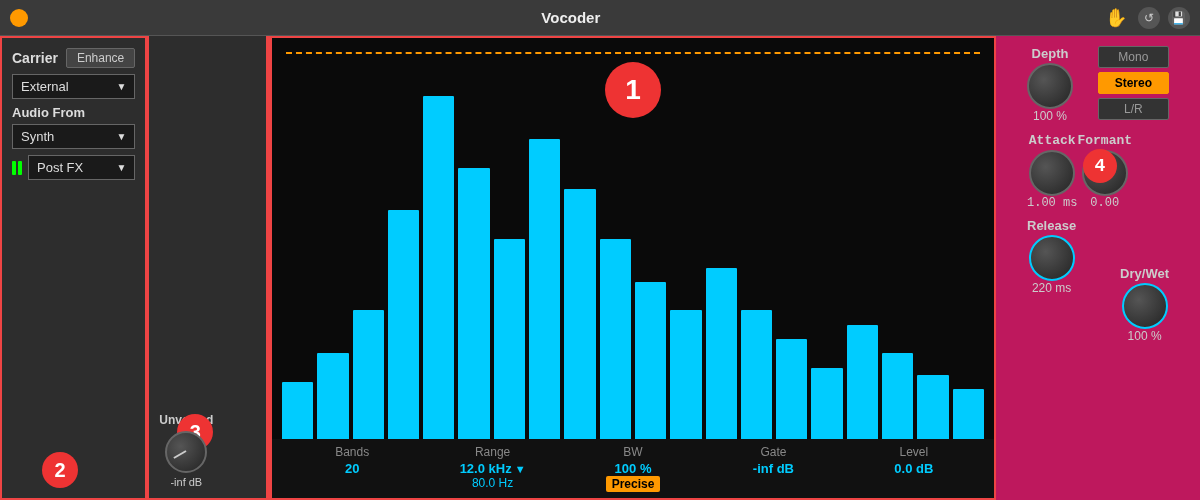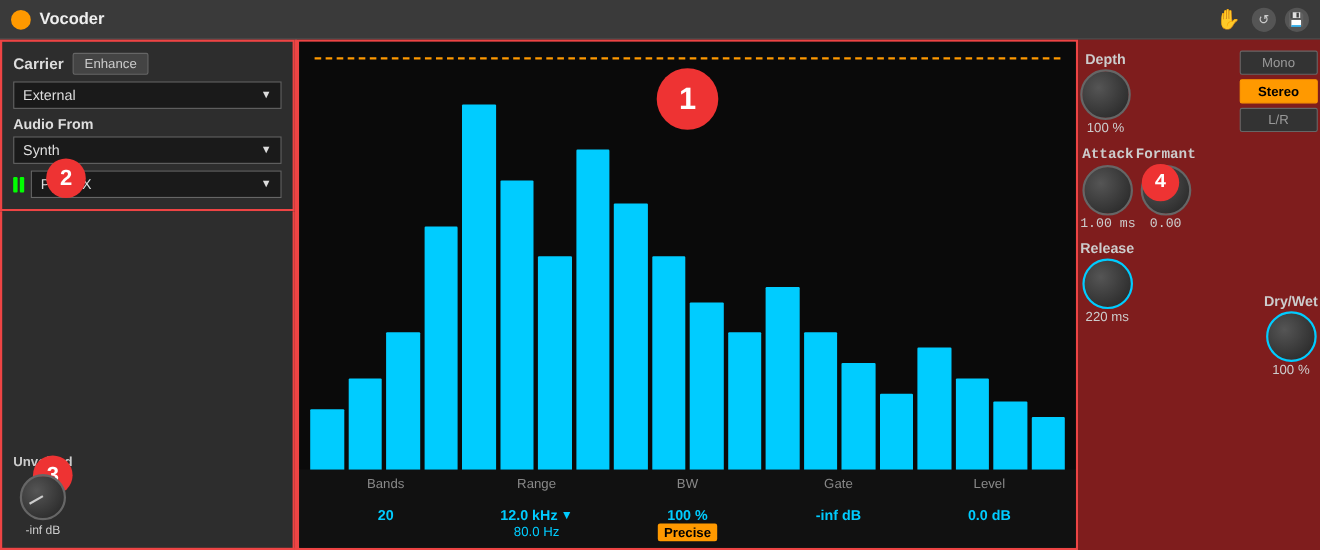"Vocoder" .title-text { text-align: none -> center }
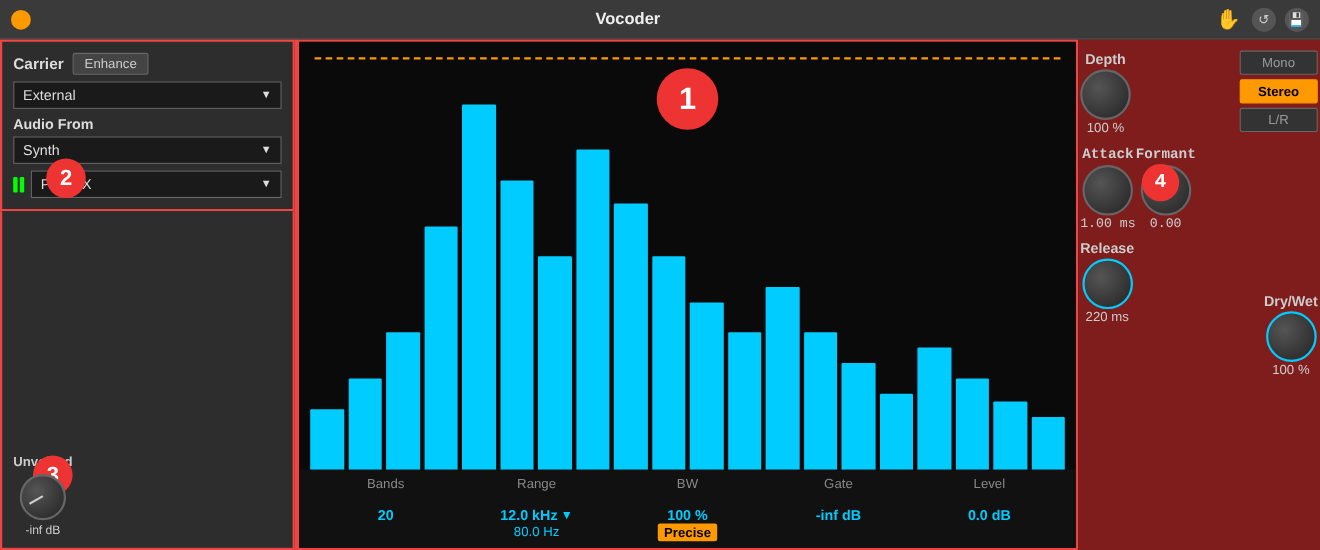"Carrier" .left-panel { flex-direction: column -> row }
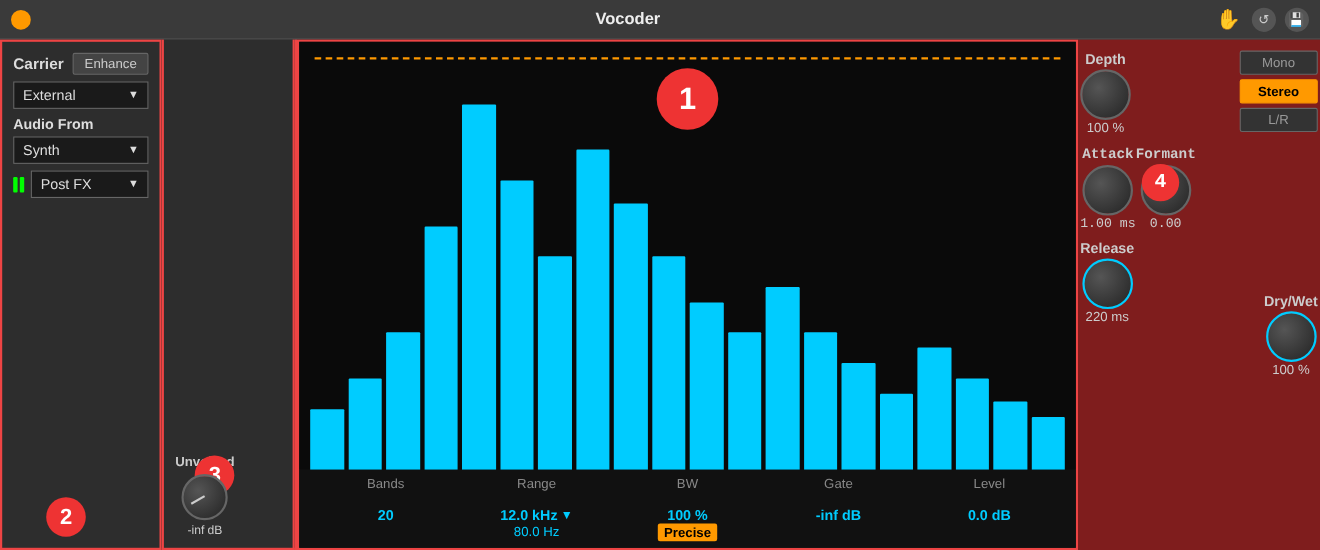"Depth" .right-panel { background: #7f1d1d -> #be185d; padding: 10px 2px -> 10px 31px; width: 220px -> 204px }
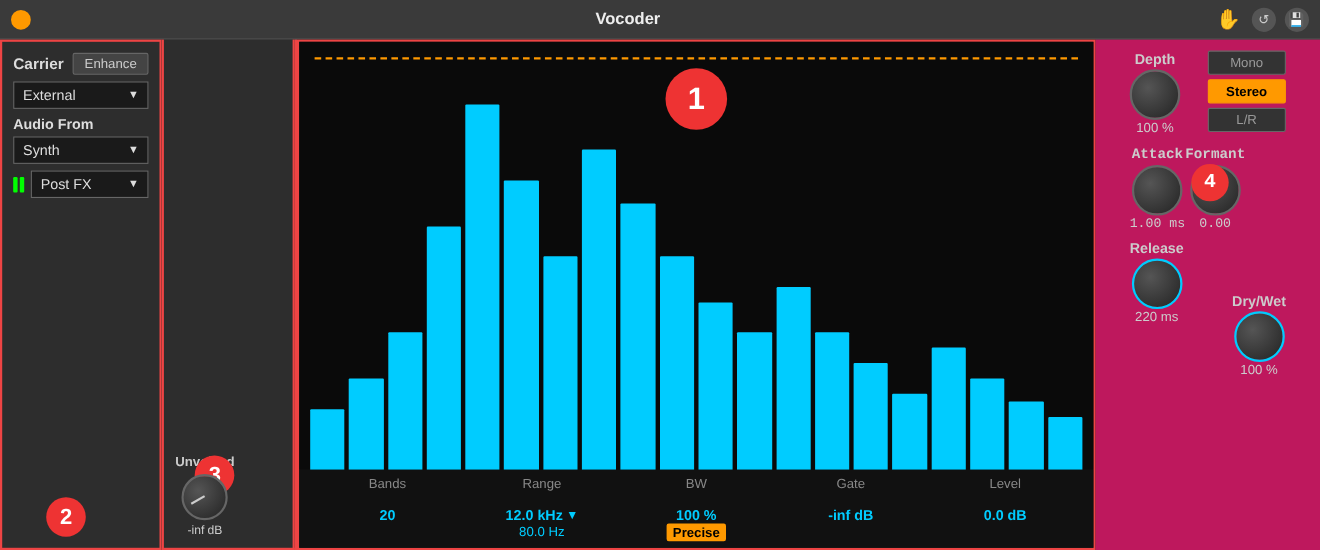"Bands" .spec-col-label { margin-bottom: 14px -> 2px }
